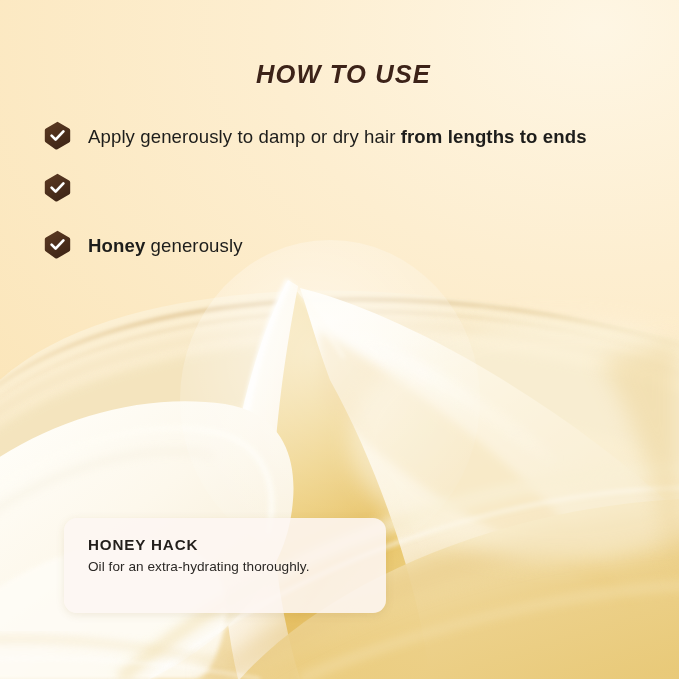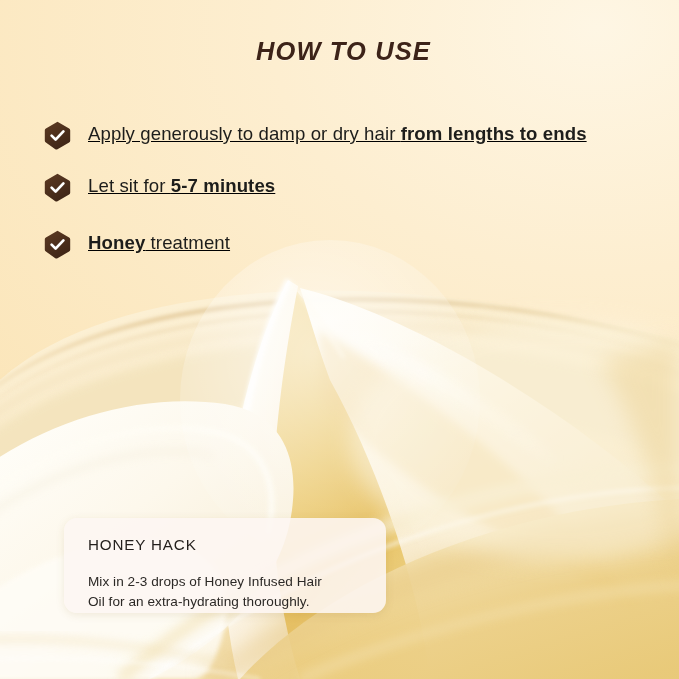"HOW TO USE" .title { top: 37px -> 60px }
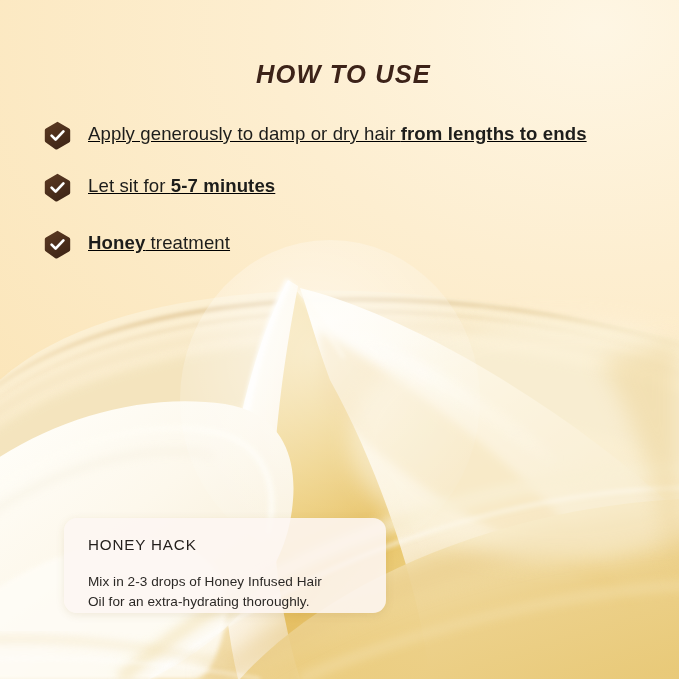"Apply generously to damp or" .step { align-items: center -> flex-end; text-decoration: underline -> none }
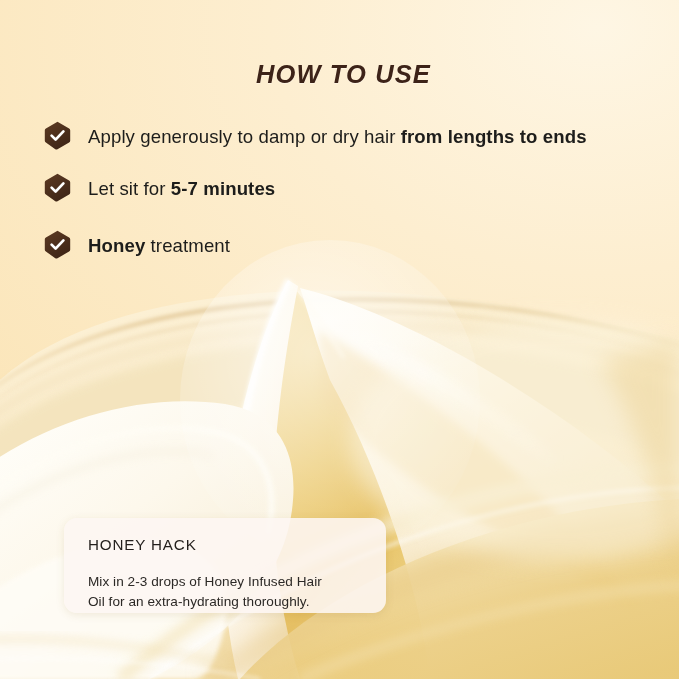"Let sit for 5-7 minutes" span.step-text { html: <span> <span>Let sit for </span><b>5-7 minutes</b> </span> -> none }
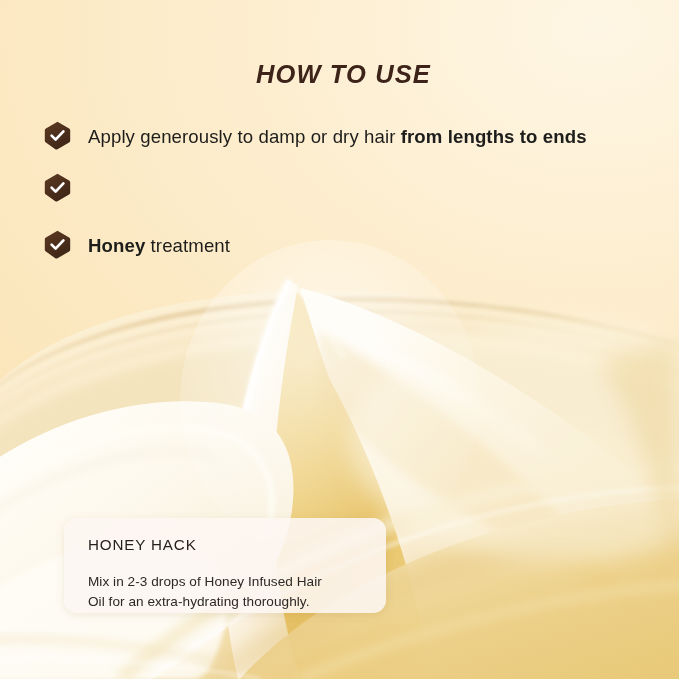"treatment" span { text: treatment -> generously }
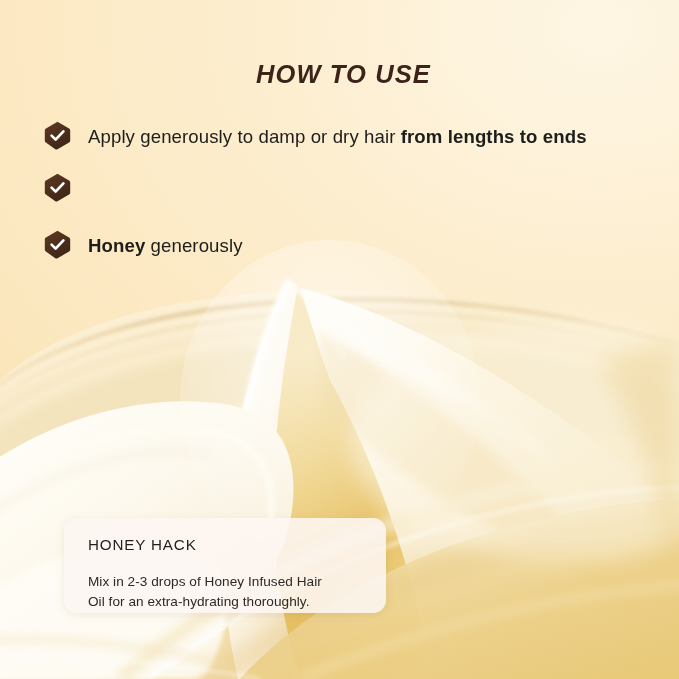"HONEY HACK" .hack-title { font-weight: 400 -> 700; margin-bottom: 19px -> 4px }
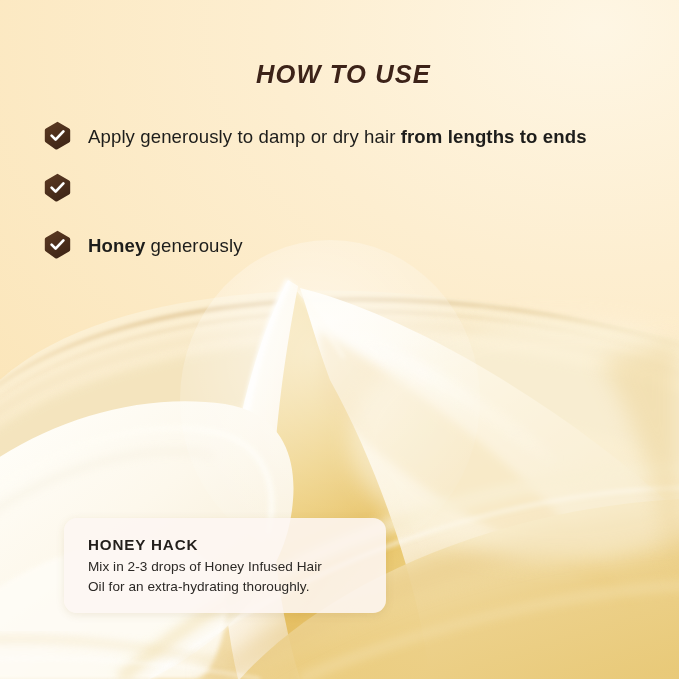"Mix in 2-3 drops of" div { html: <div>Mix in 2-3 drops of Honey Infused Hair</div> -> none }
